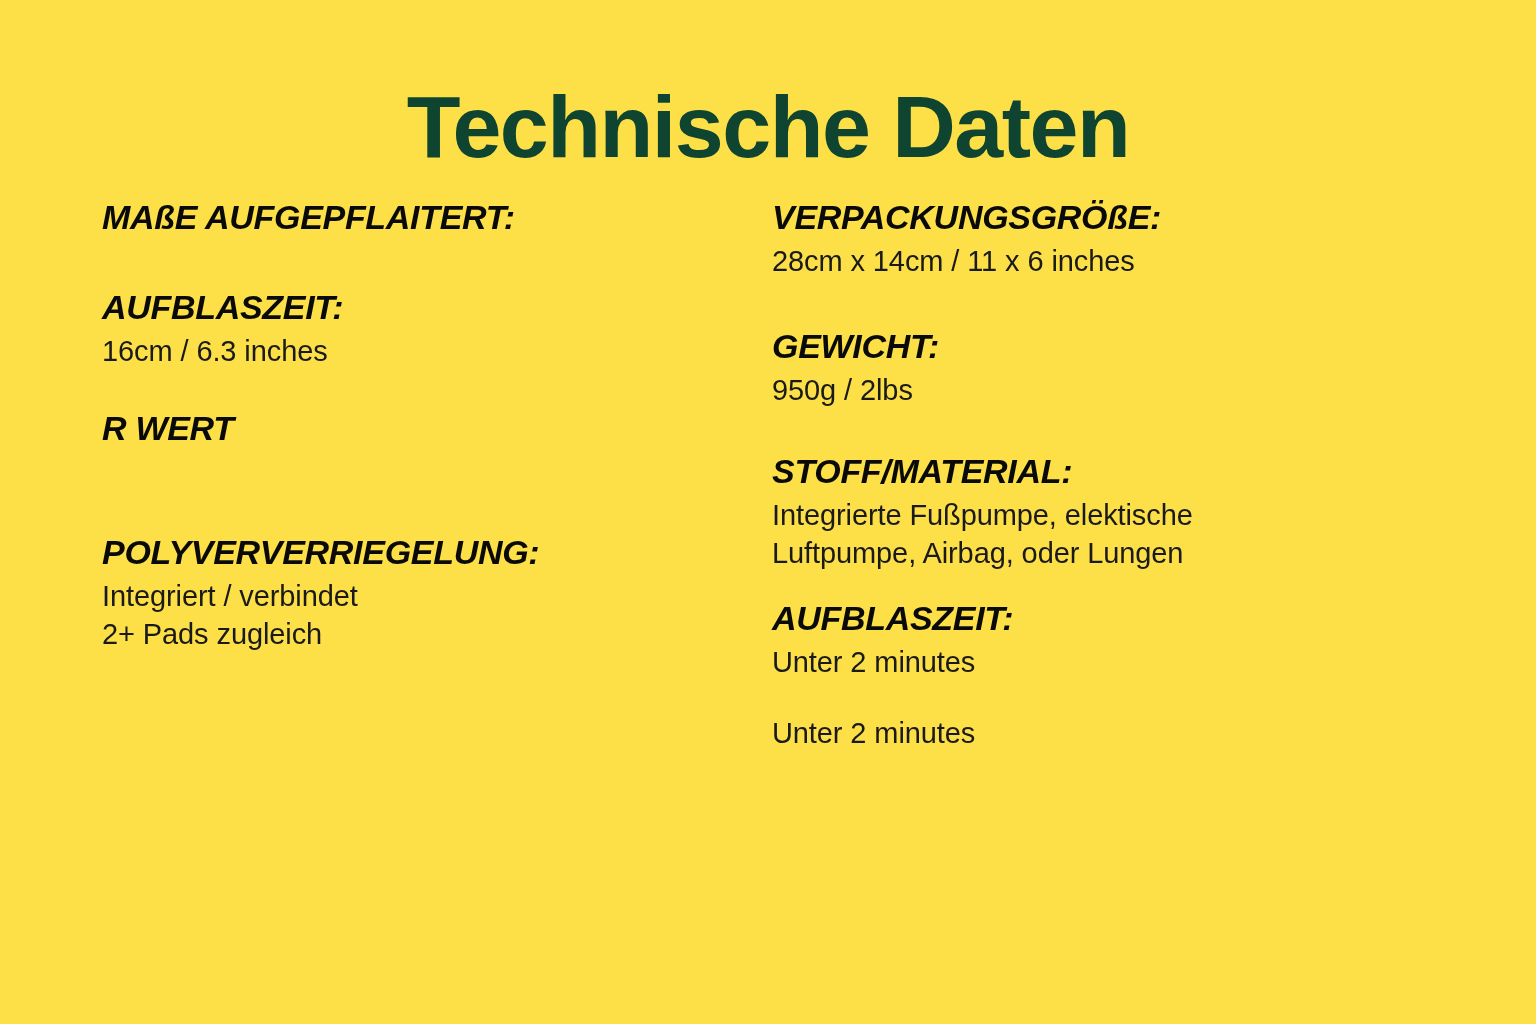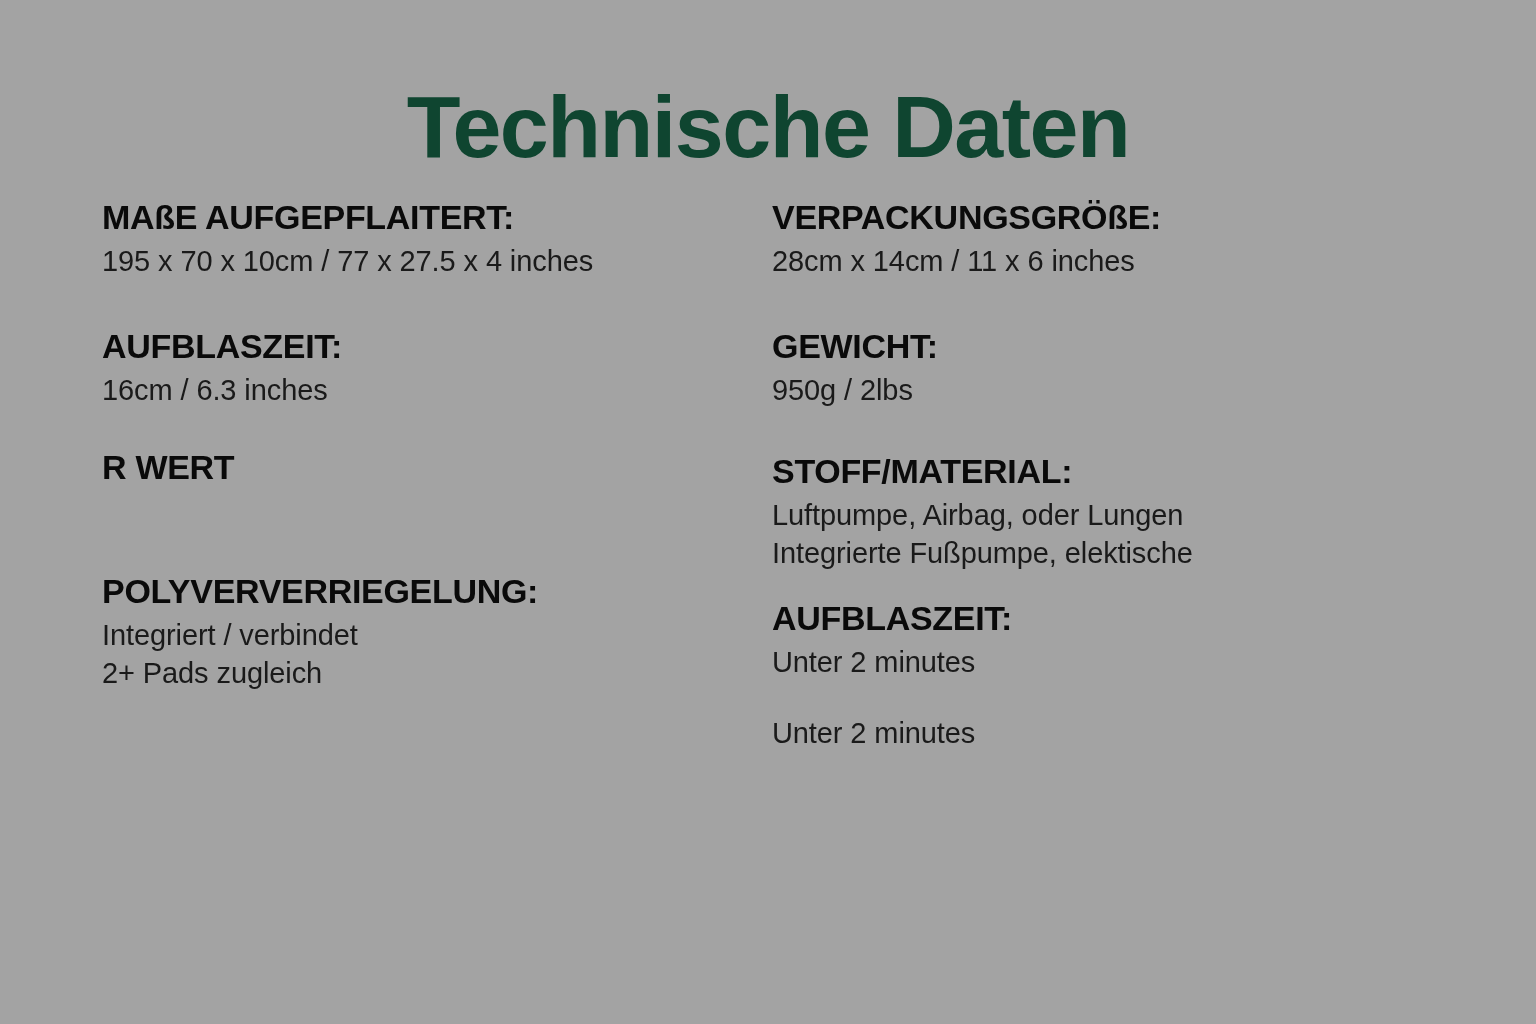"Technische Daten" .page { background: #a3a3a3 -> #fde047 }
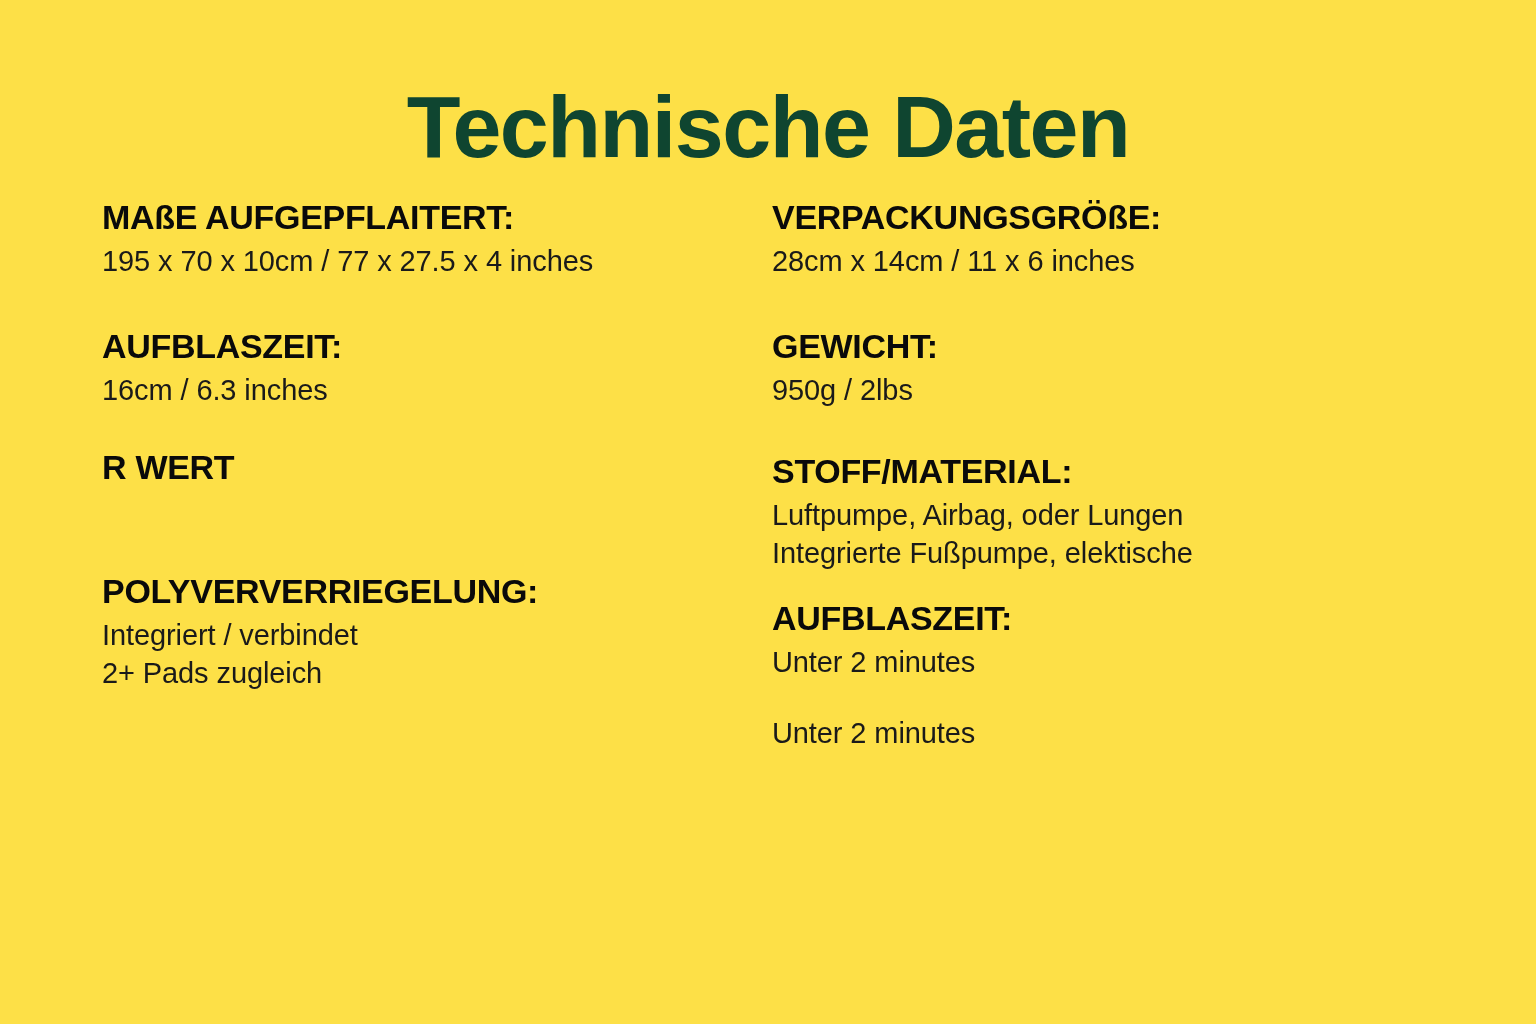"MAßE AUFGEPFLAITERT:" .spec-heading { font-style: none -> italic }
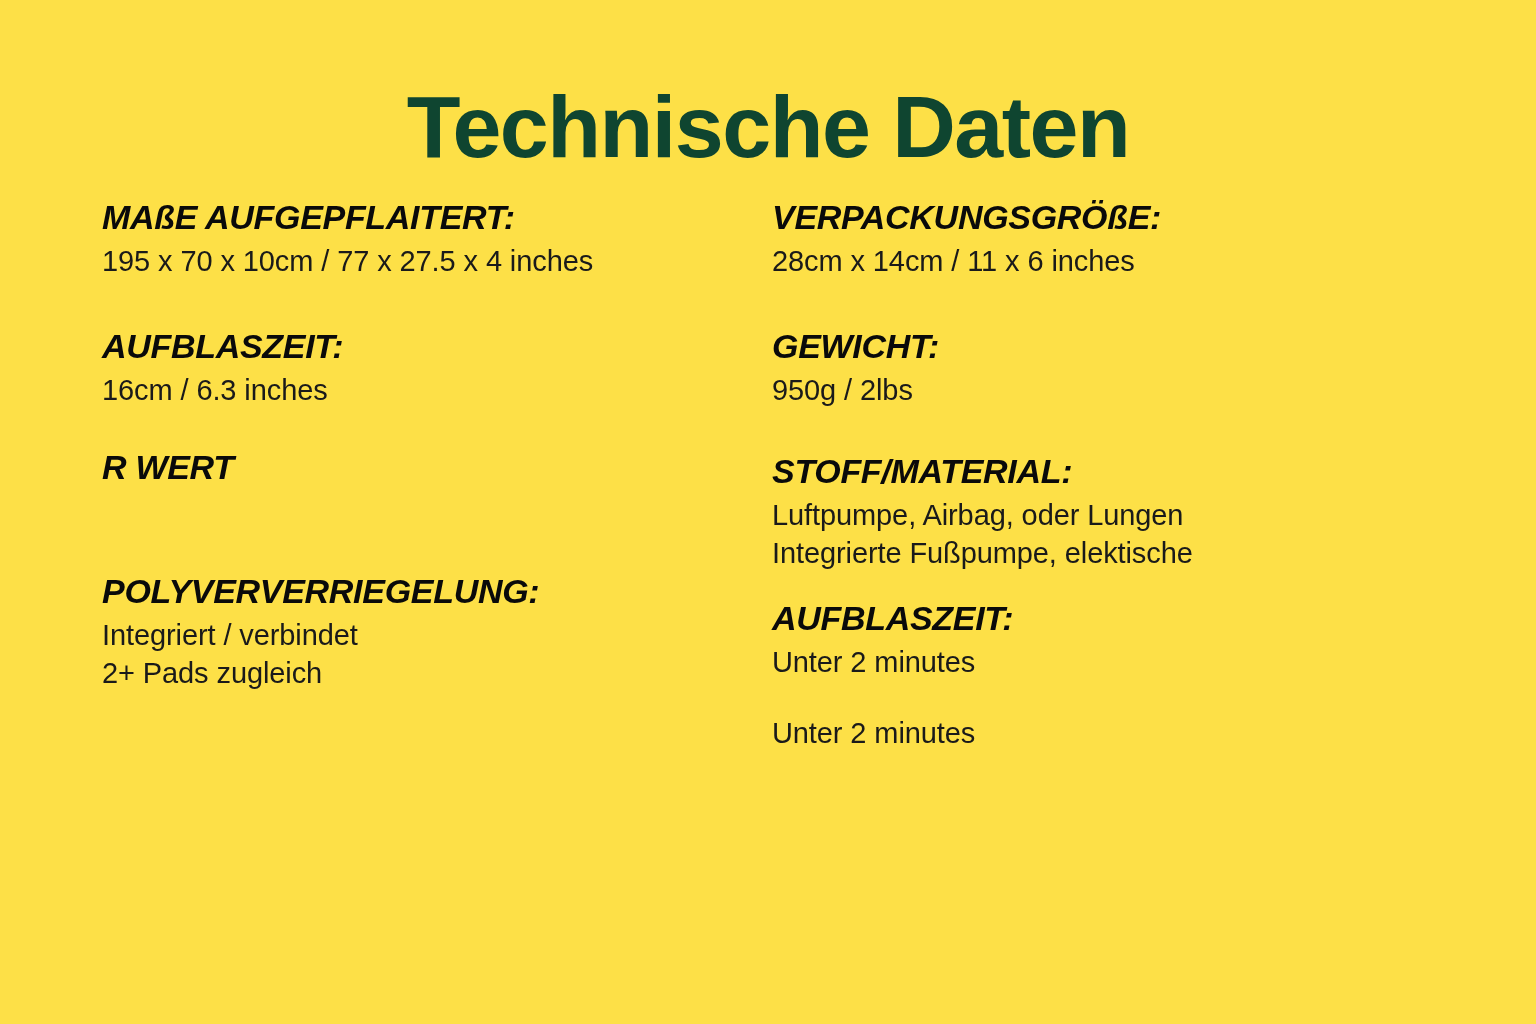"195 x 70 x 10cm" div.spec-value { html: <div>195 x 70 x 10cm / 77 x 27.5 x 4 inches</div> -> none }
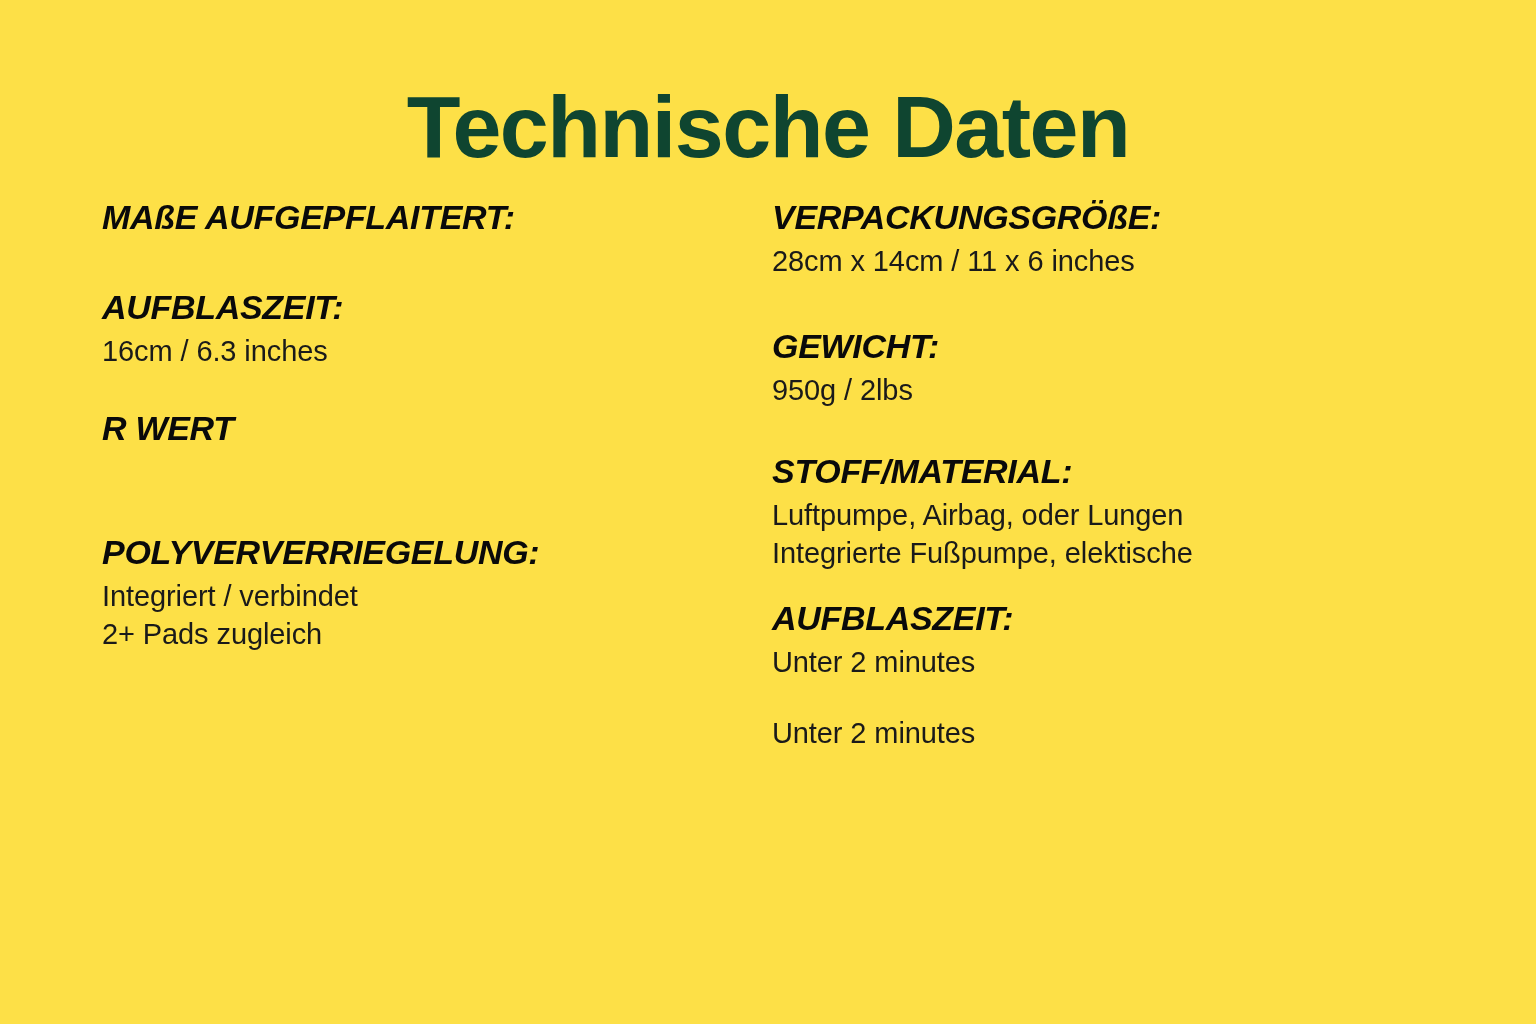"Luftpumpe, Airbag, oder Lungen" div.spec-value { order: before "Integrierte Fußpumpe, elektische" -> after "Integrierte Fußpumpe, elektische" }
